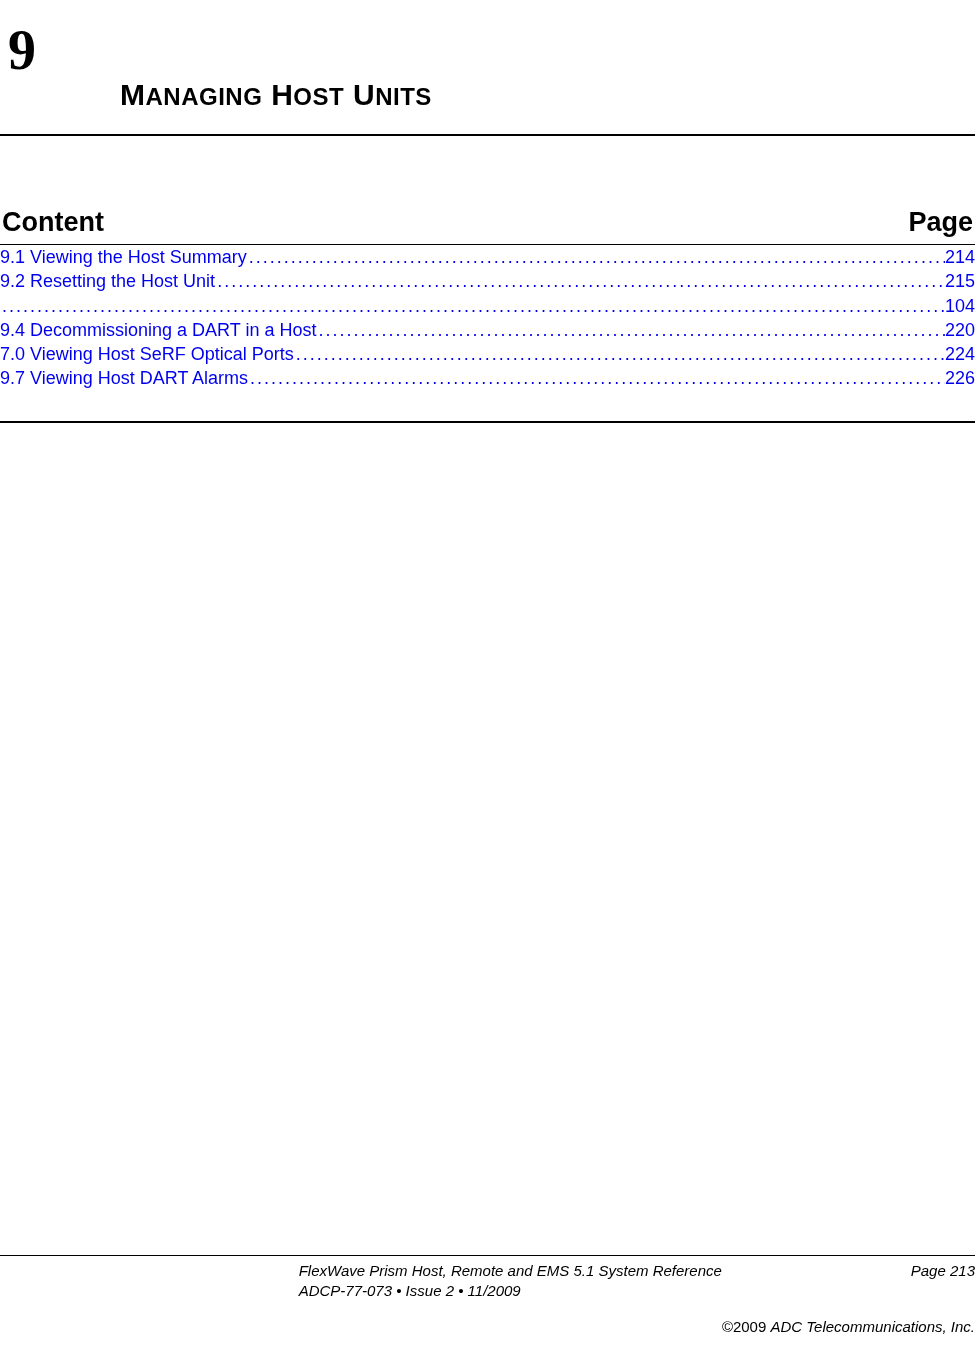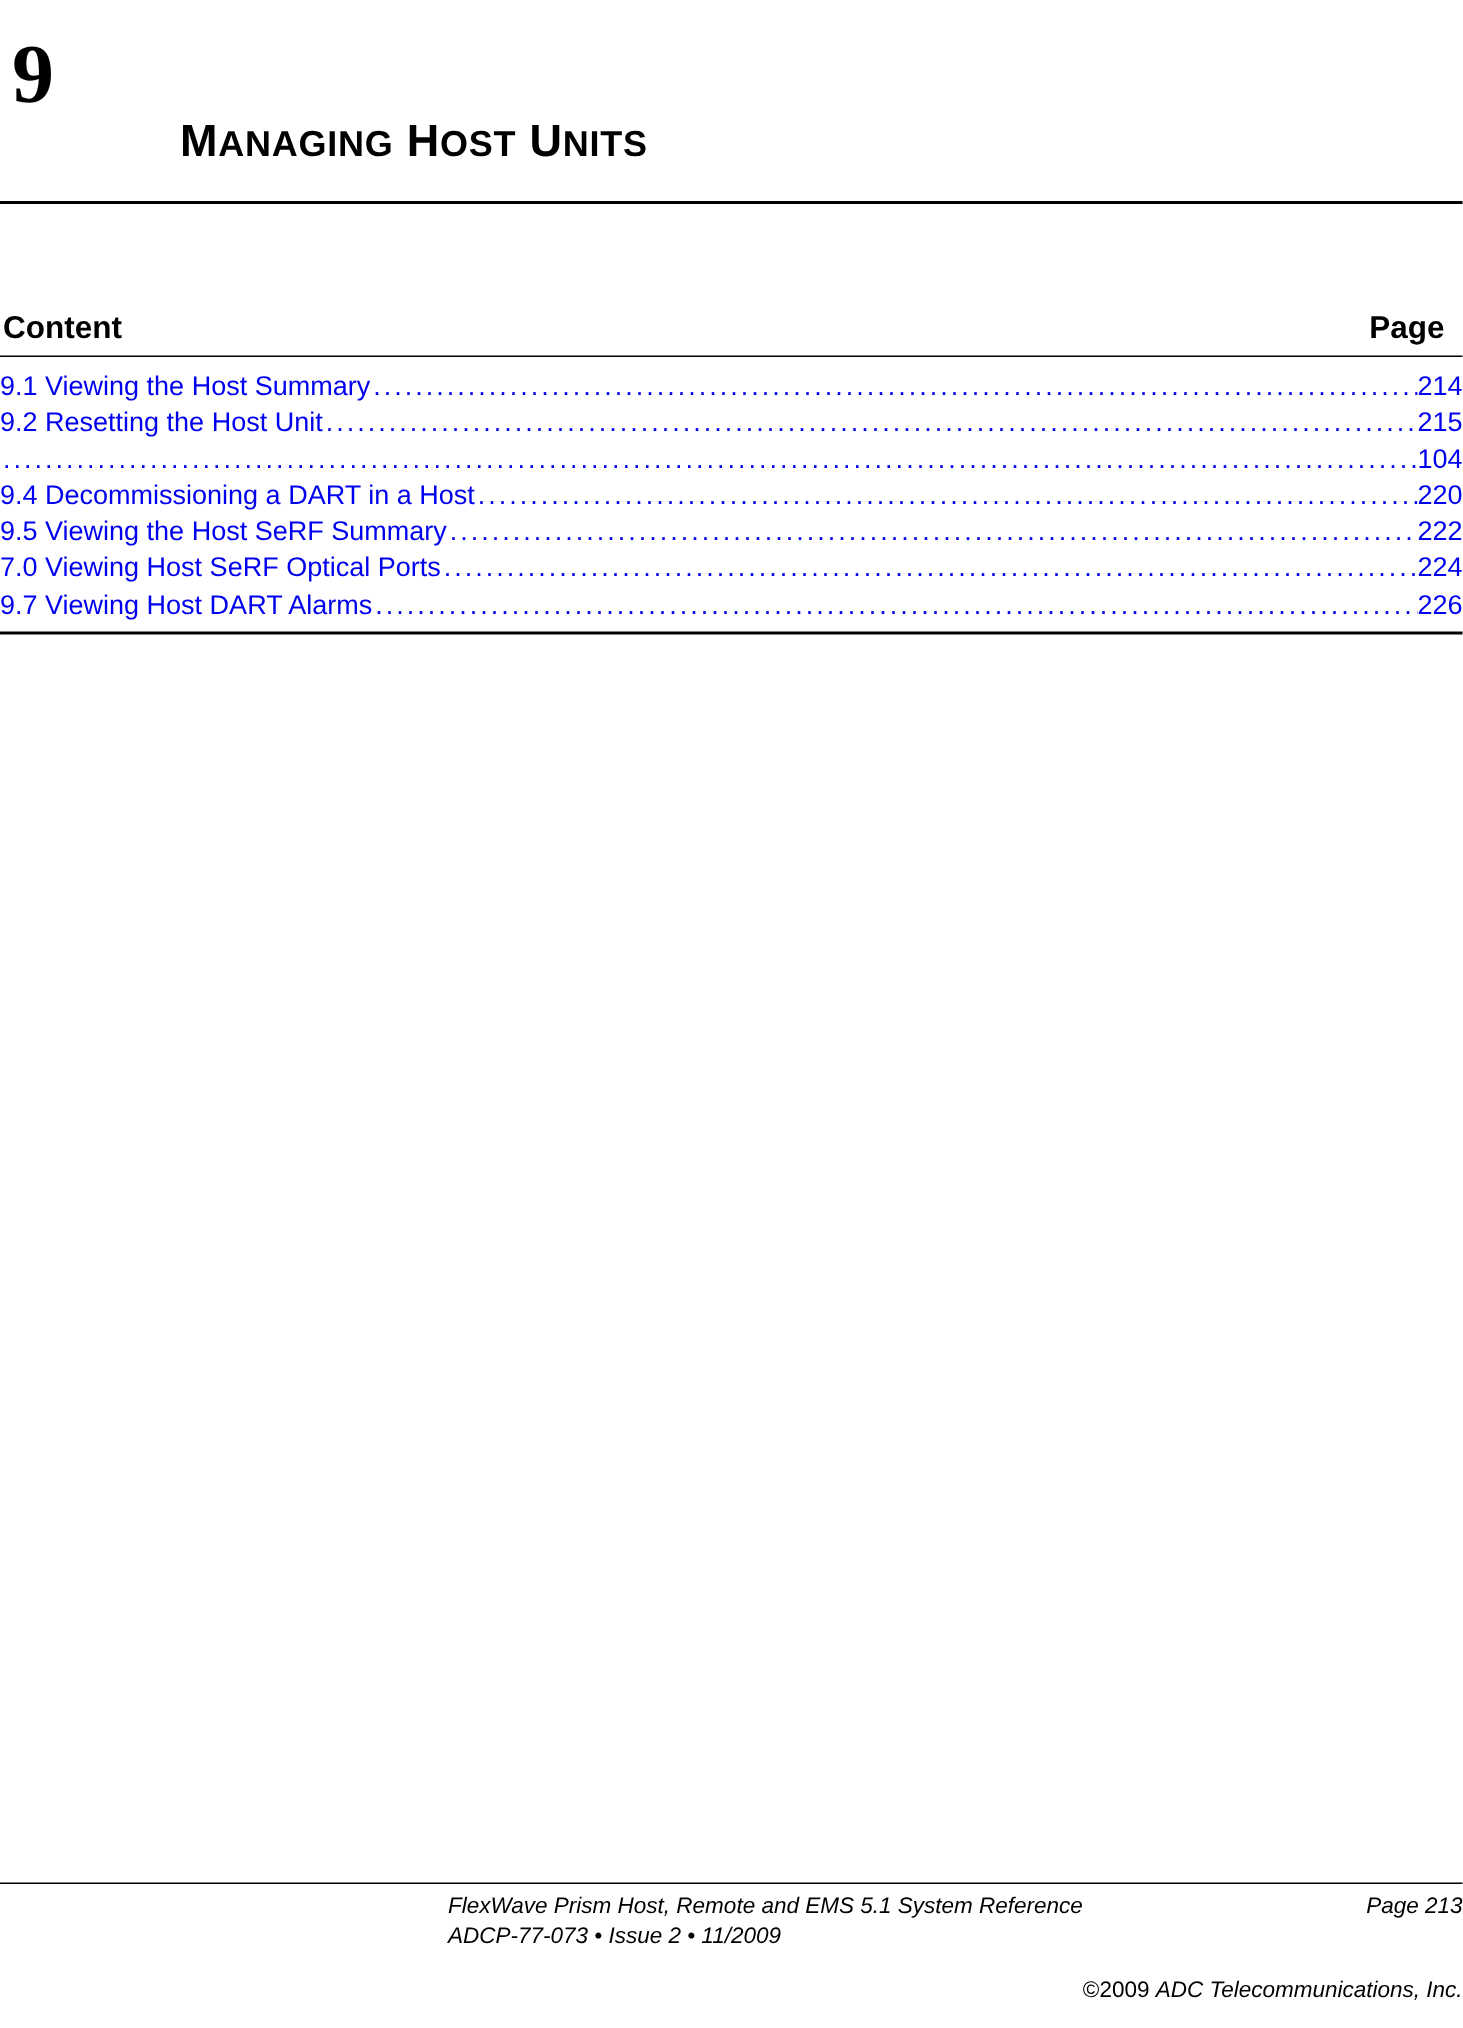"Content" .toc-header { font-size: 21px -> 27px }
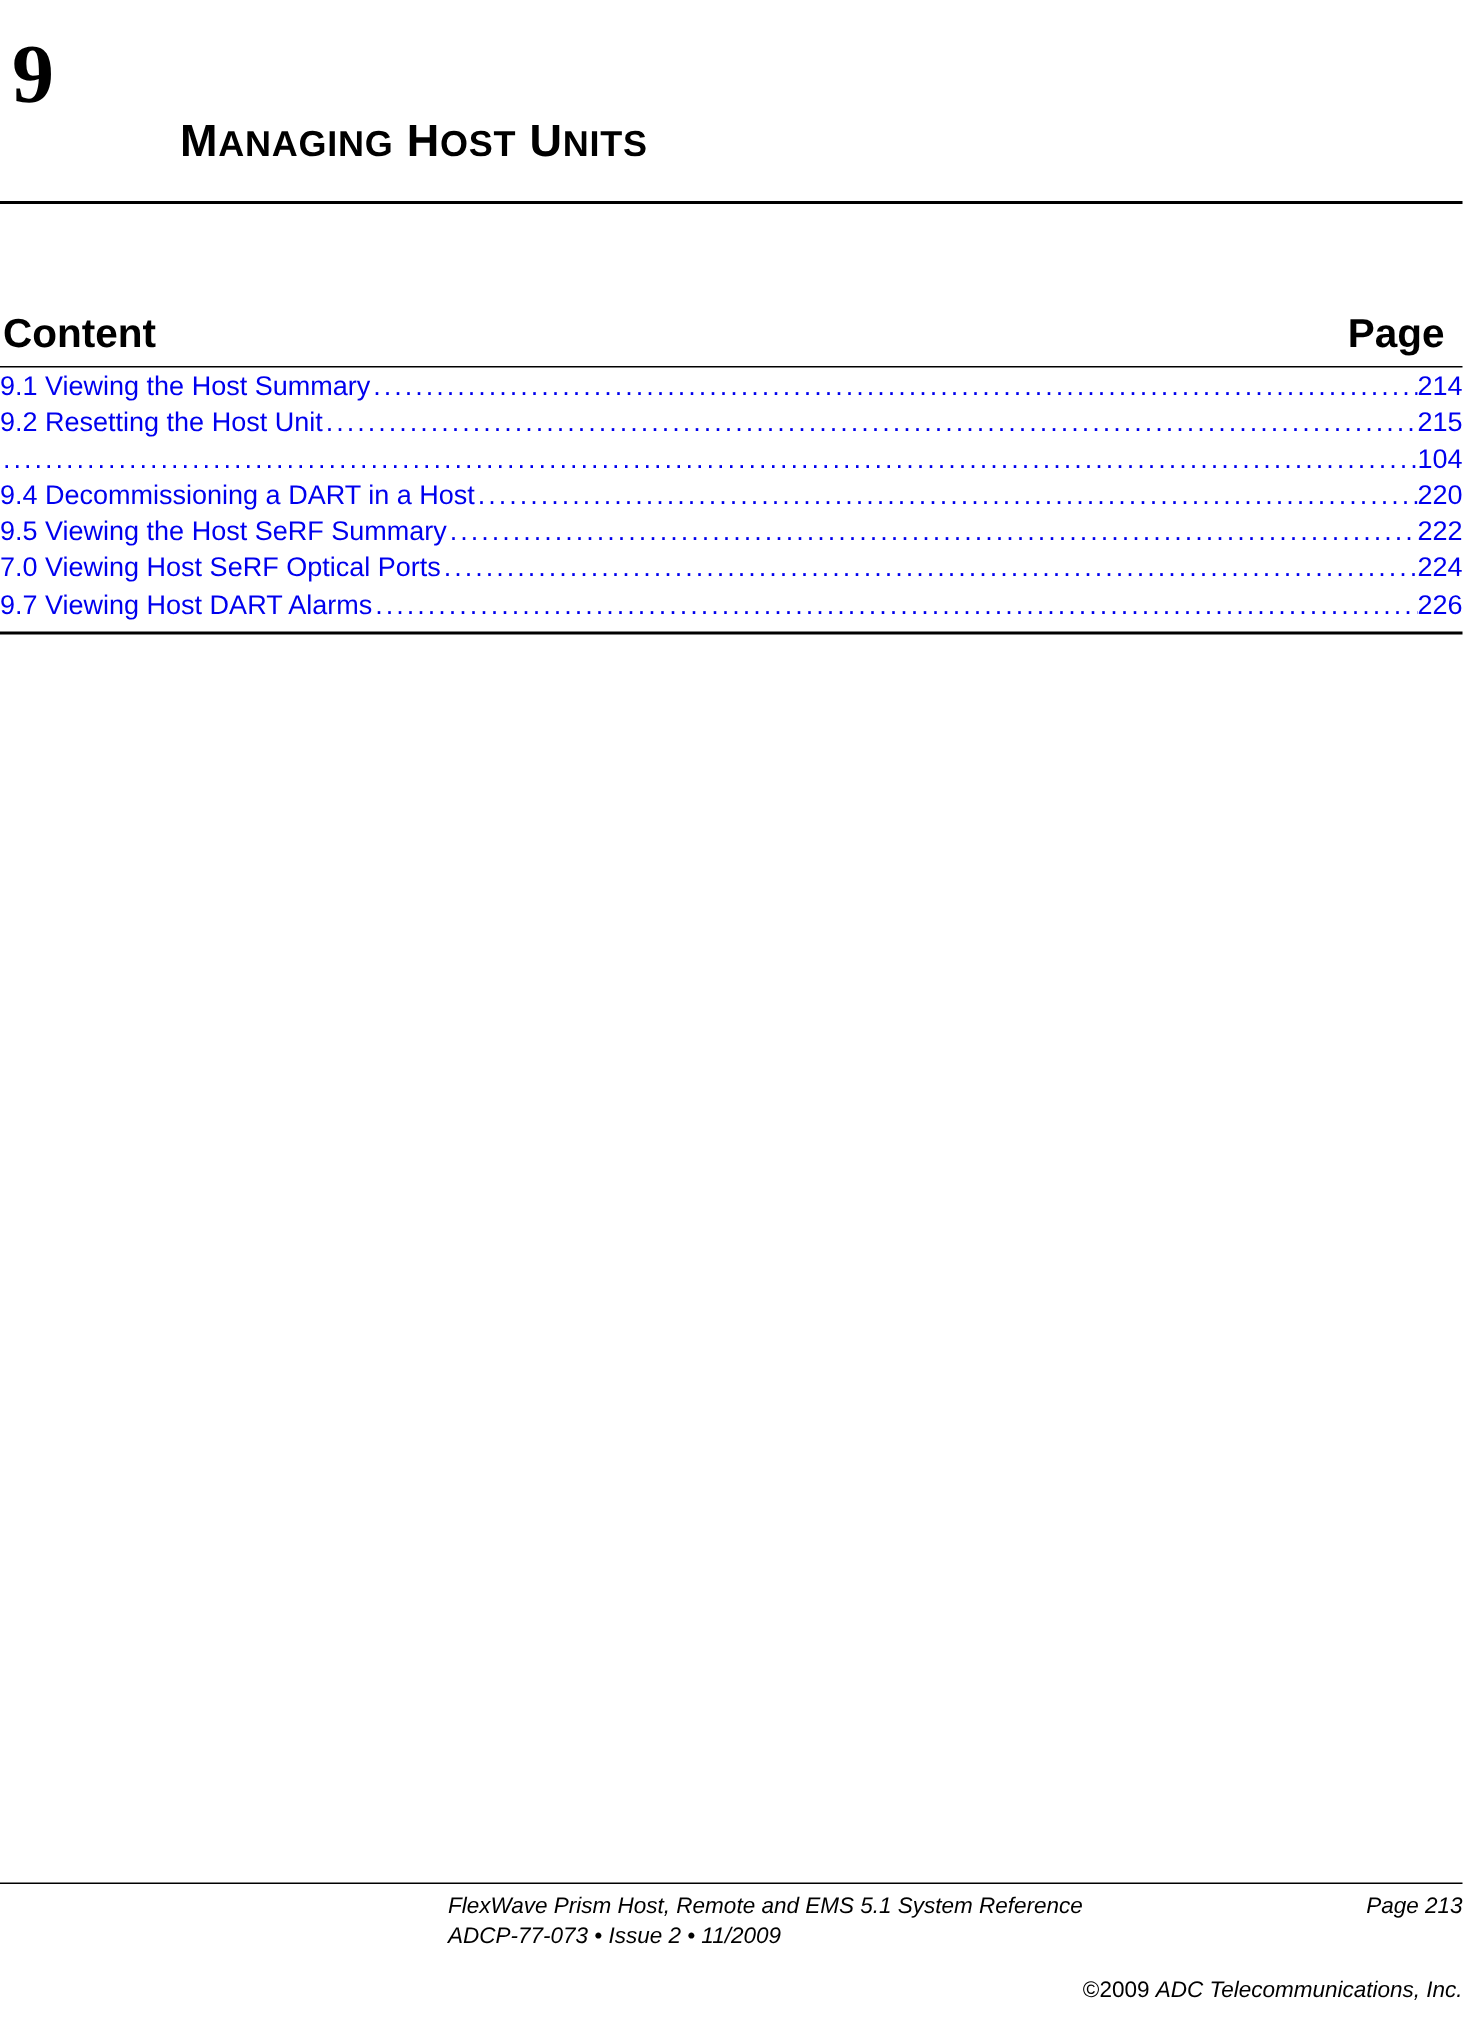"Page" .toc-header-page { padding-right: 12px -> 2px }
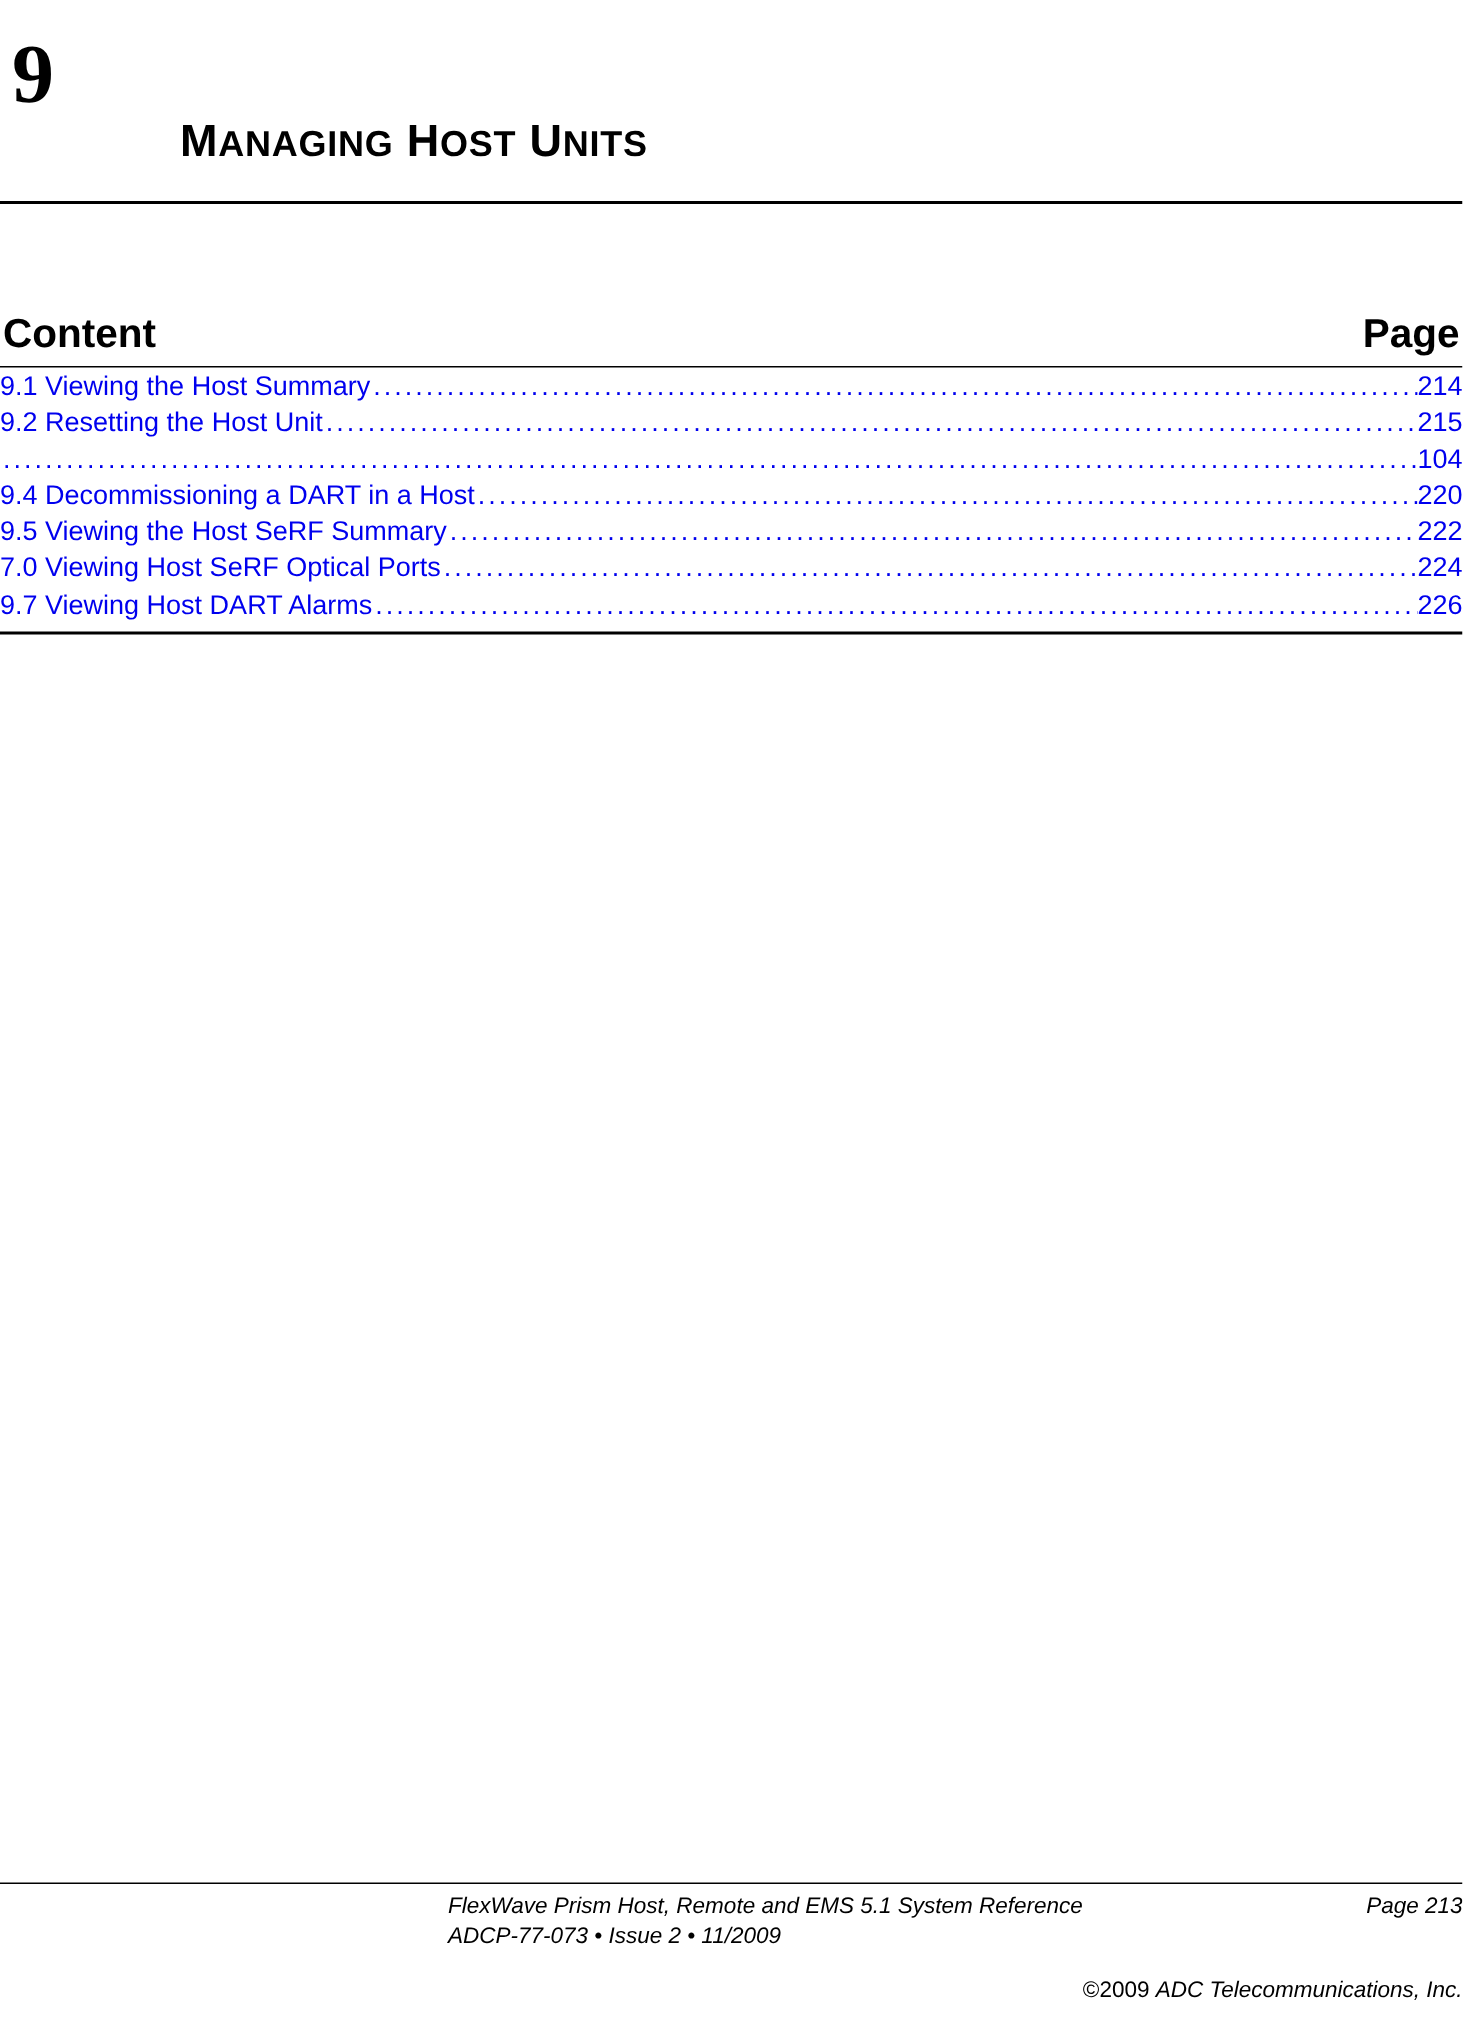"9.5 Viewing the Host SeRF" div.toc-item { html: <div> <span>9.5 Viewing the Host SeRF Summary</span> <span></span> <span>222</span> </div> -> none }
